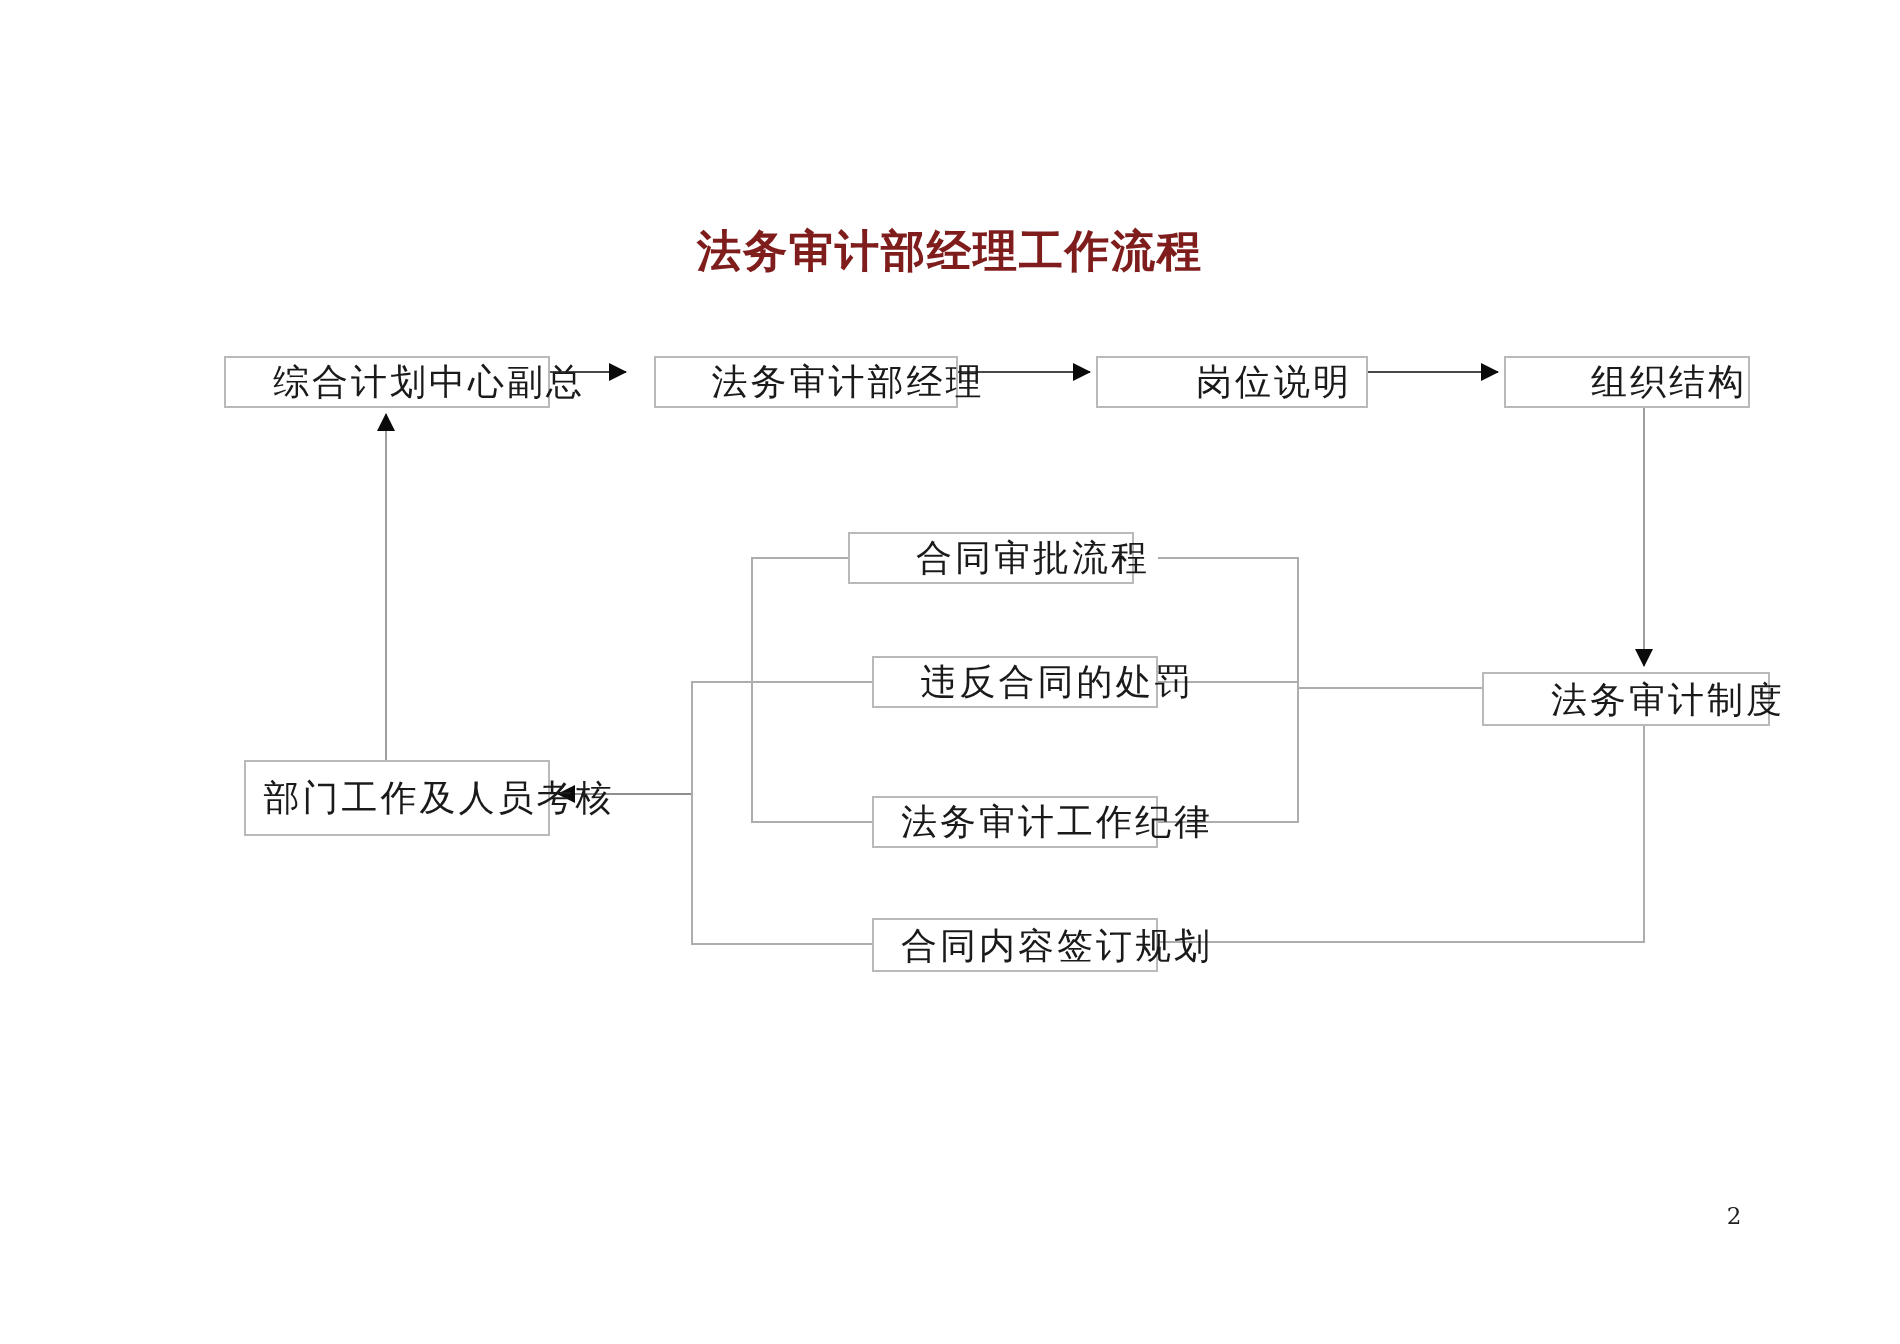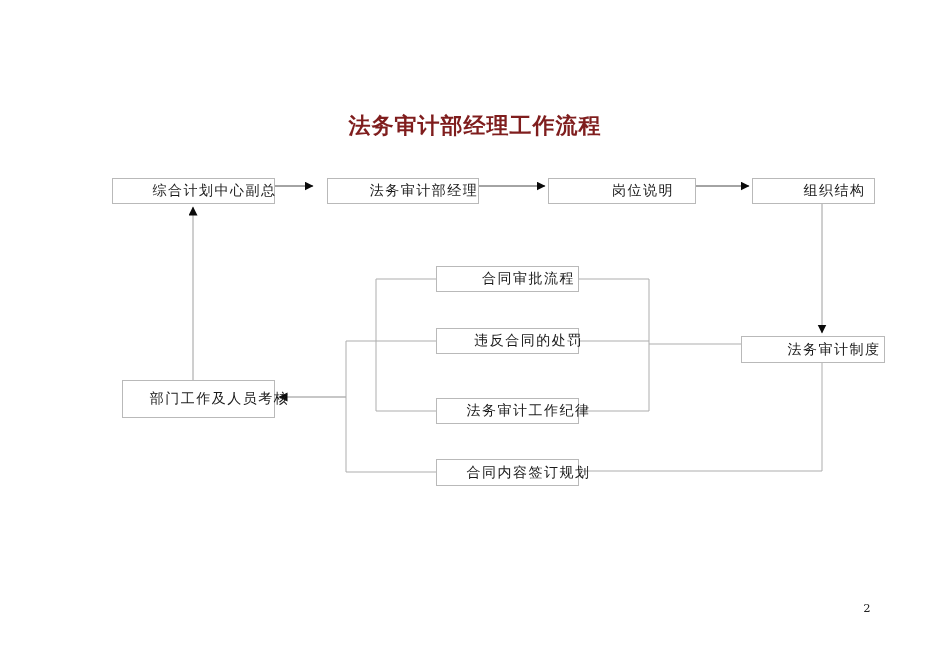"综合计划中心副总" .node { font-size: 14px -> 18px }
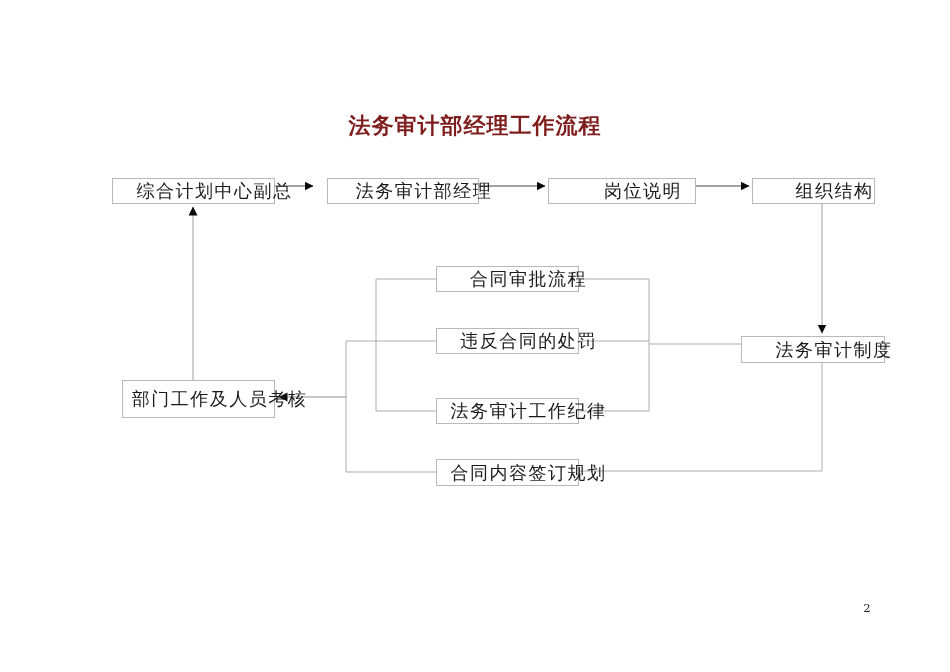"岗位说明" .node-job { width: 148px -> 136px }
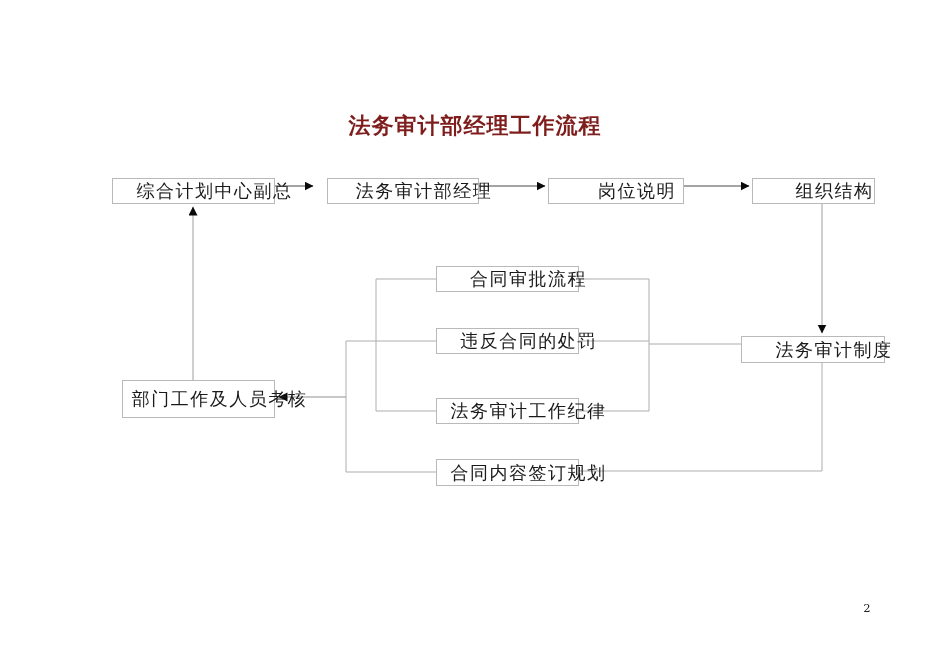"合同审批流程" .node-approval { left: 436px -> 424px }
